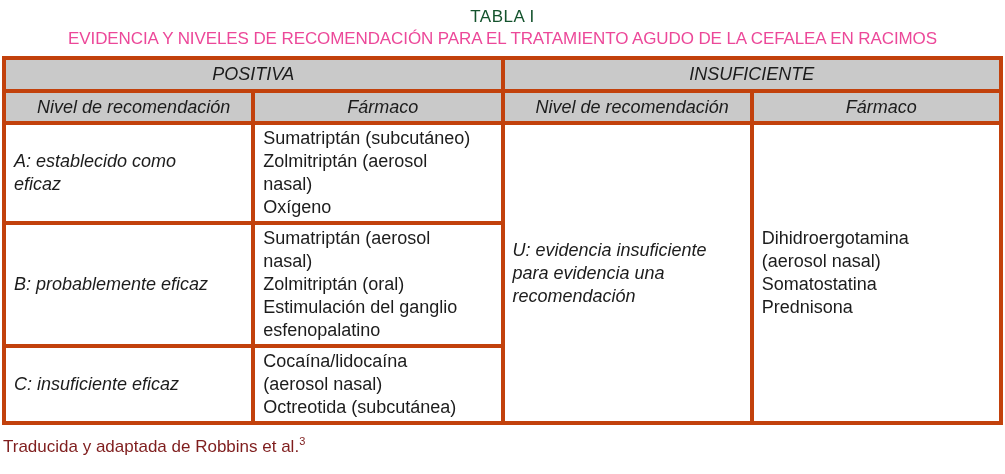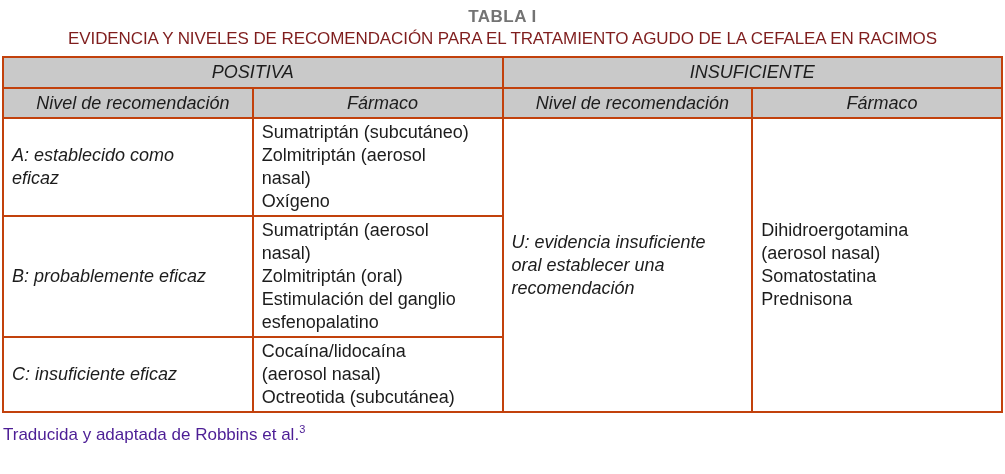"TABLA I" .title-kicker { color: #737373 -> #14532d; font-weight: bold -> normal }
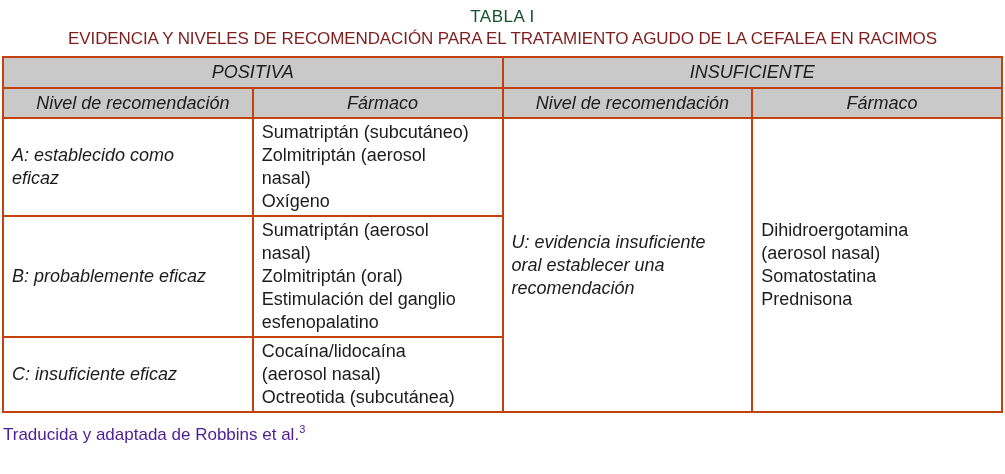"EVIDENCIA Y NIVELES DE RECOMENDACIÓN" .title-line { color: #7f1d1d -> #ec4899 }
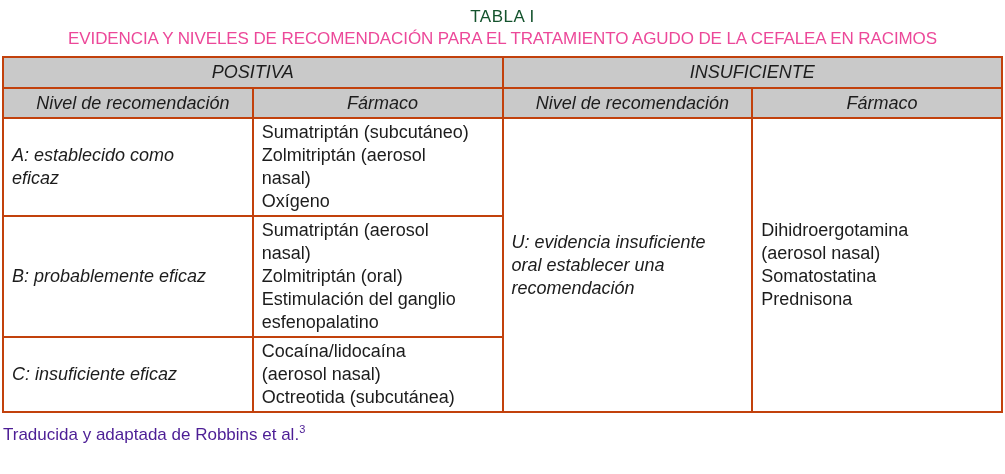"POSITIVA" table.evidence th, table.evidence td { border: 2px solid #c2410c -> 4px solid #c2410c }
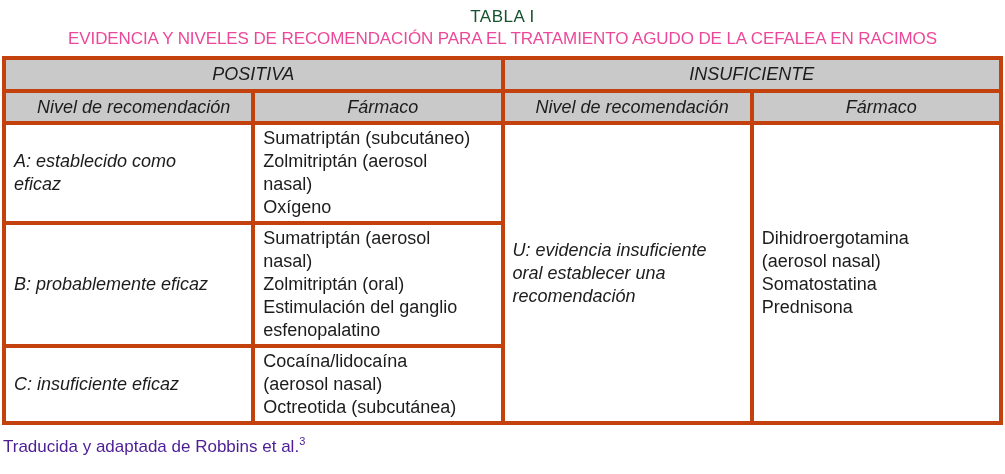"U: evidencia insuficiente" td.nivel { text: oral establecer -> para evidencia }
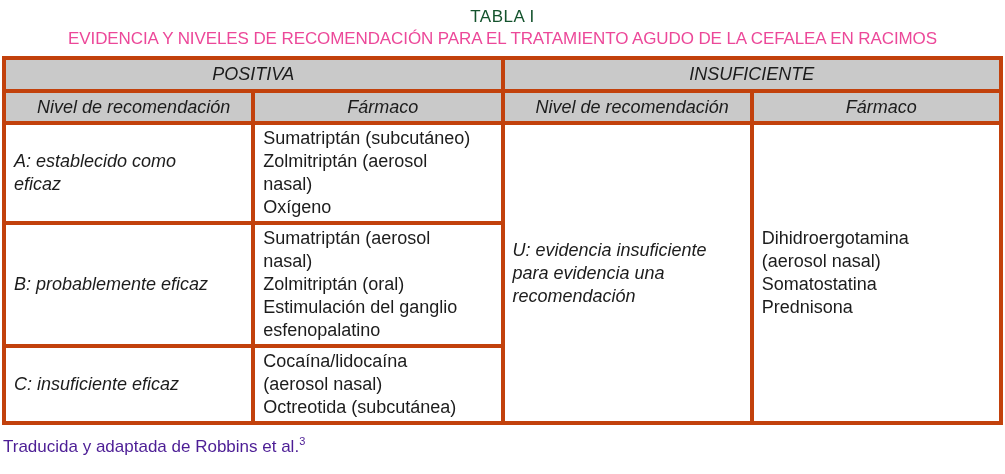"Traducida y adaptada de Robbins" .footnote { color: #4c1d95 -> #7f1d1d }
